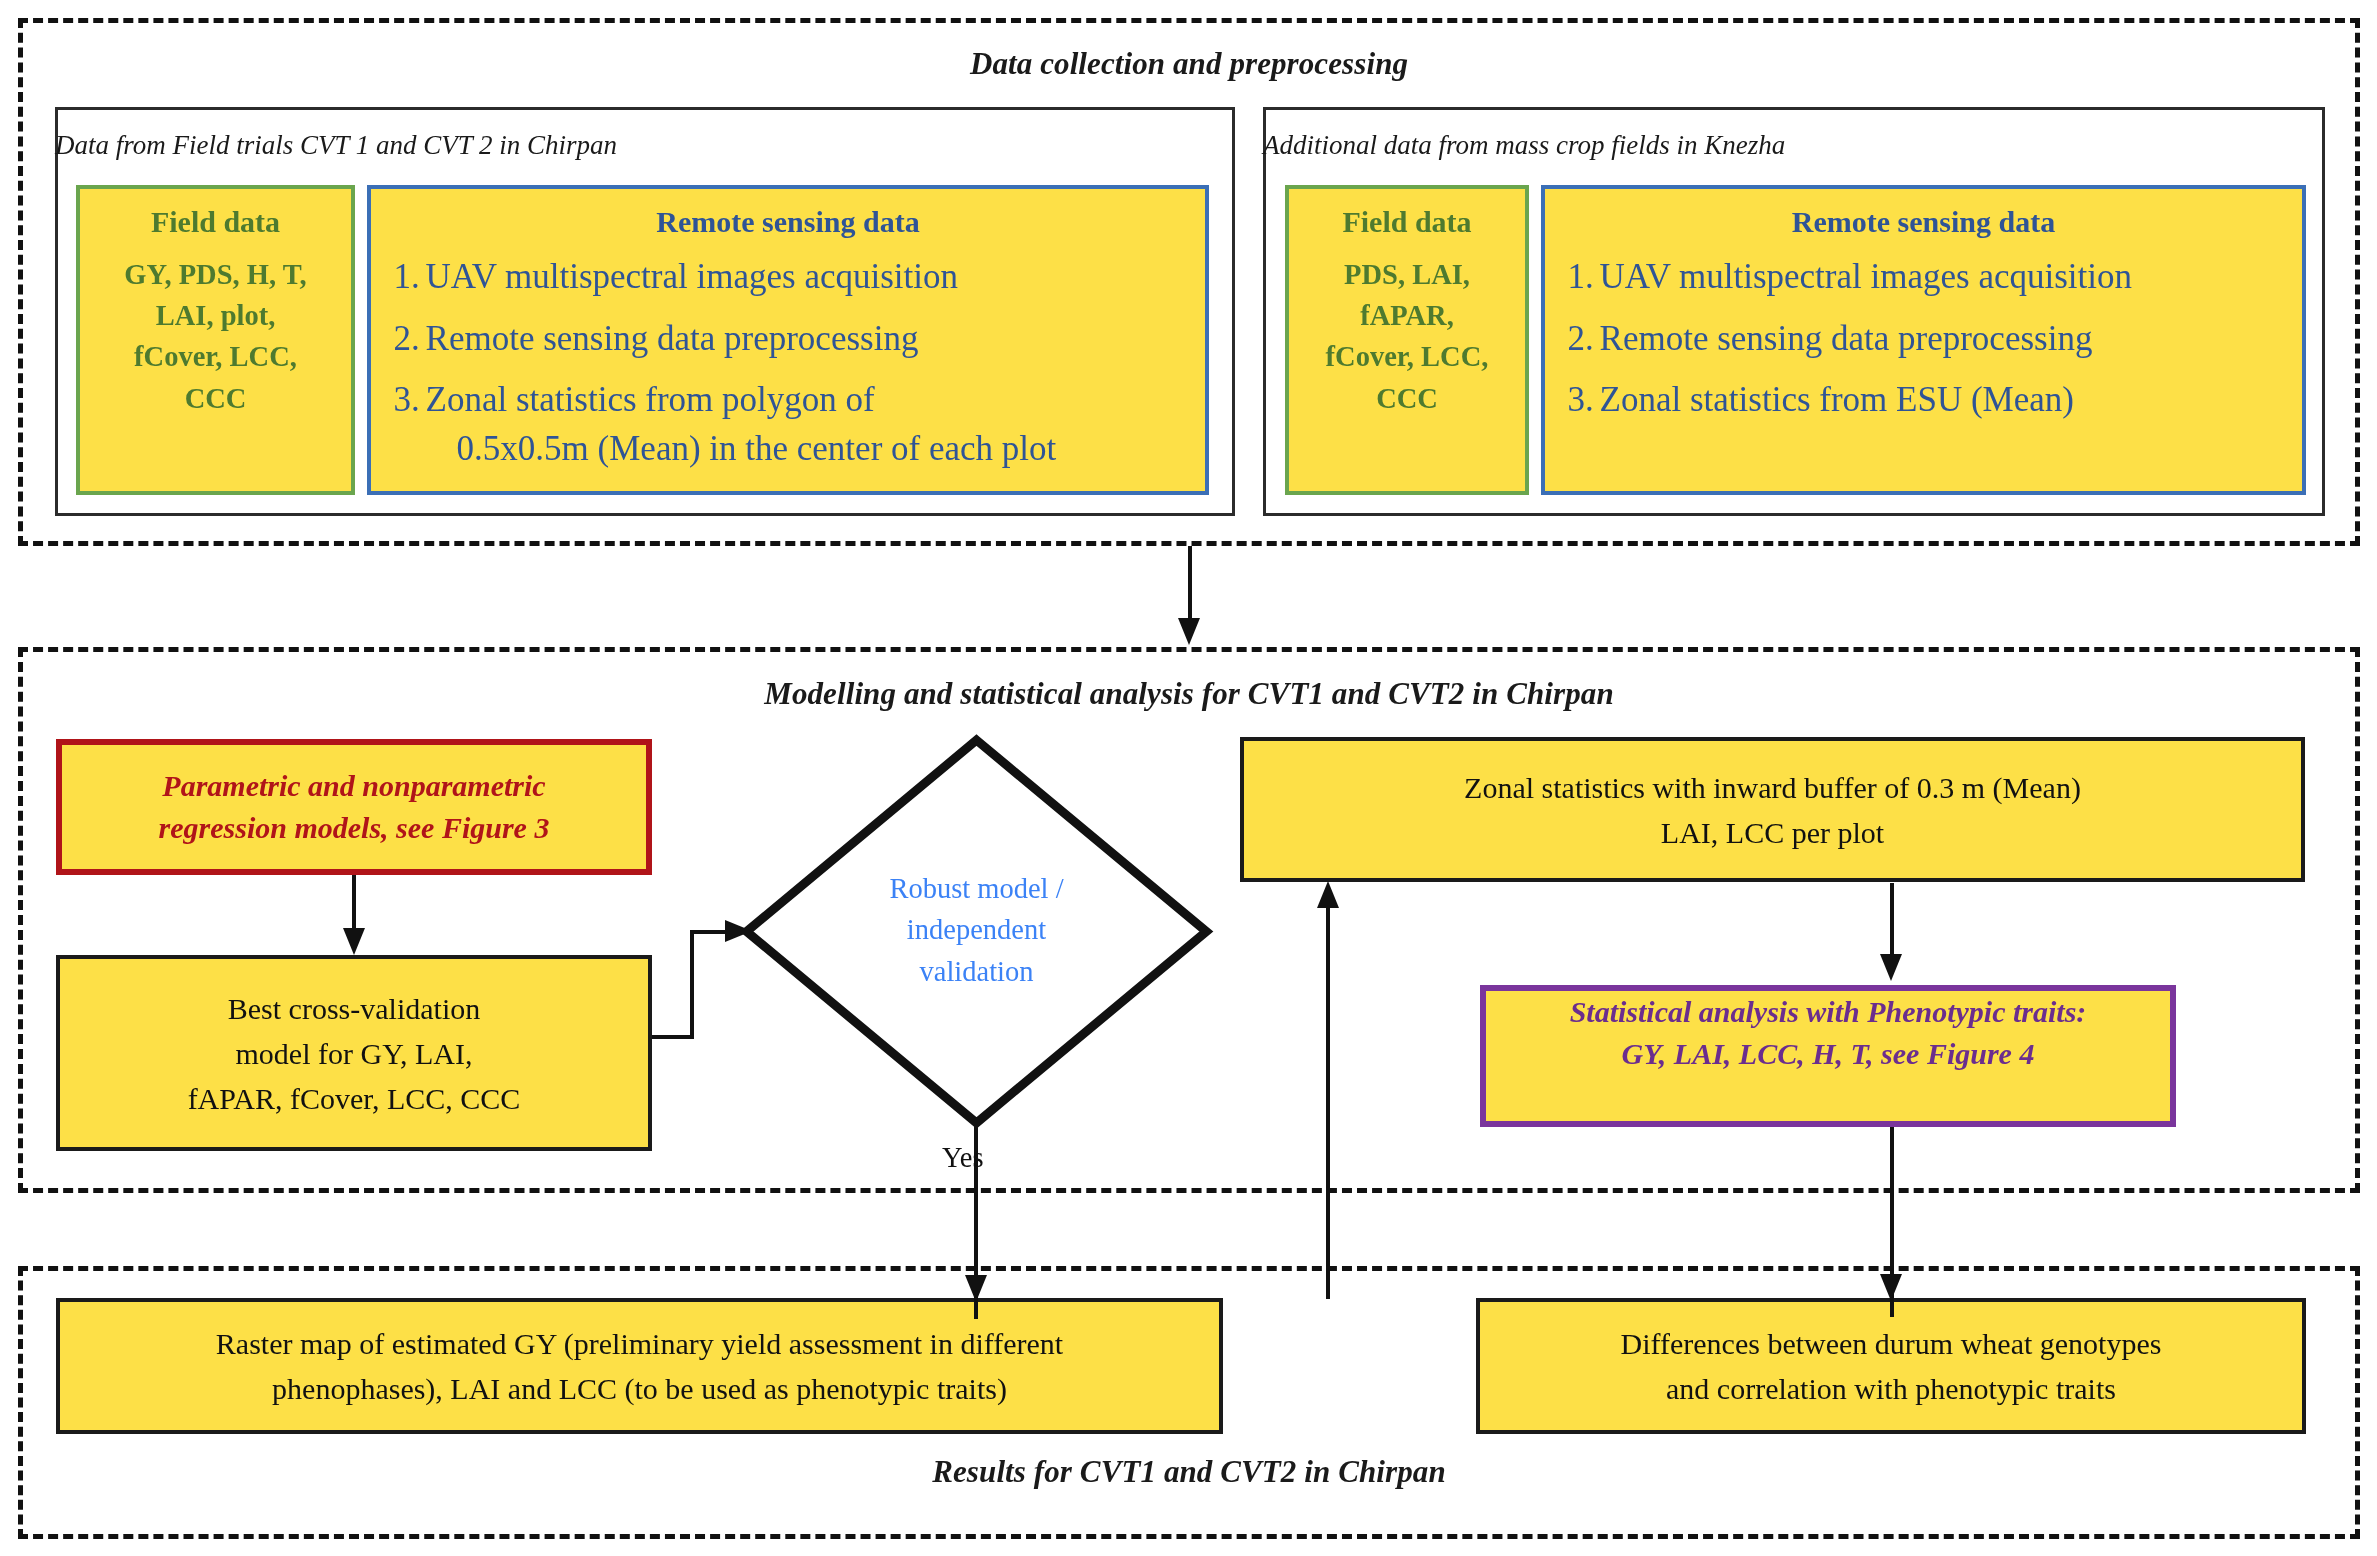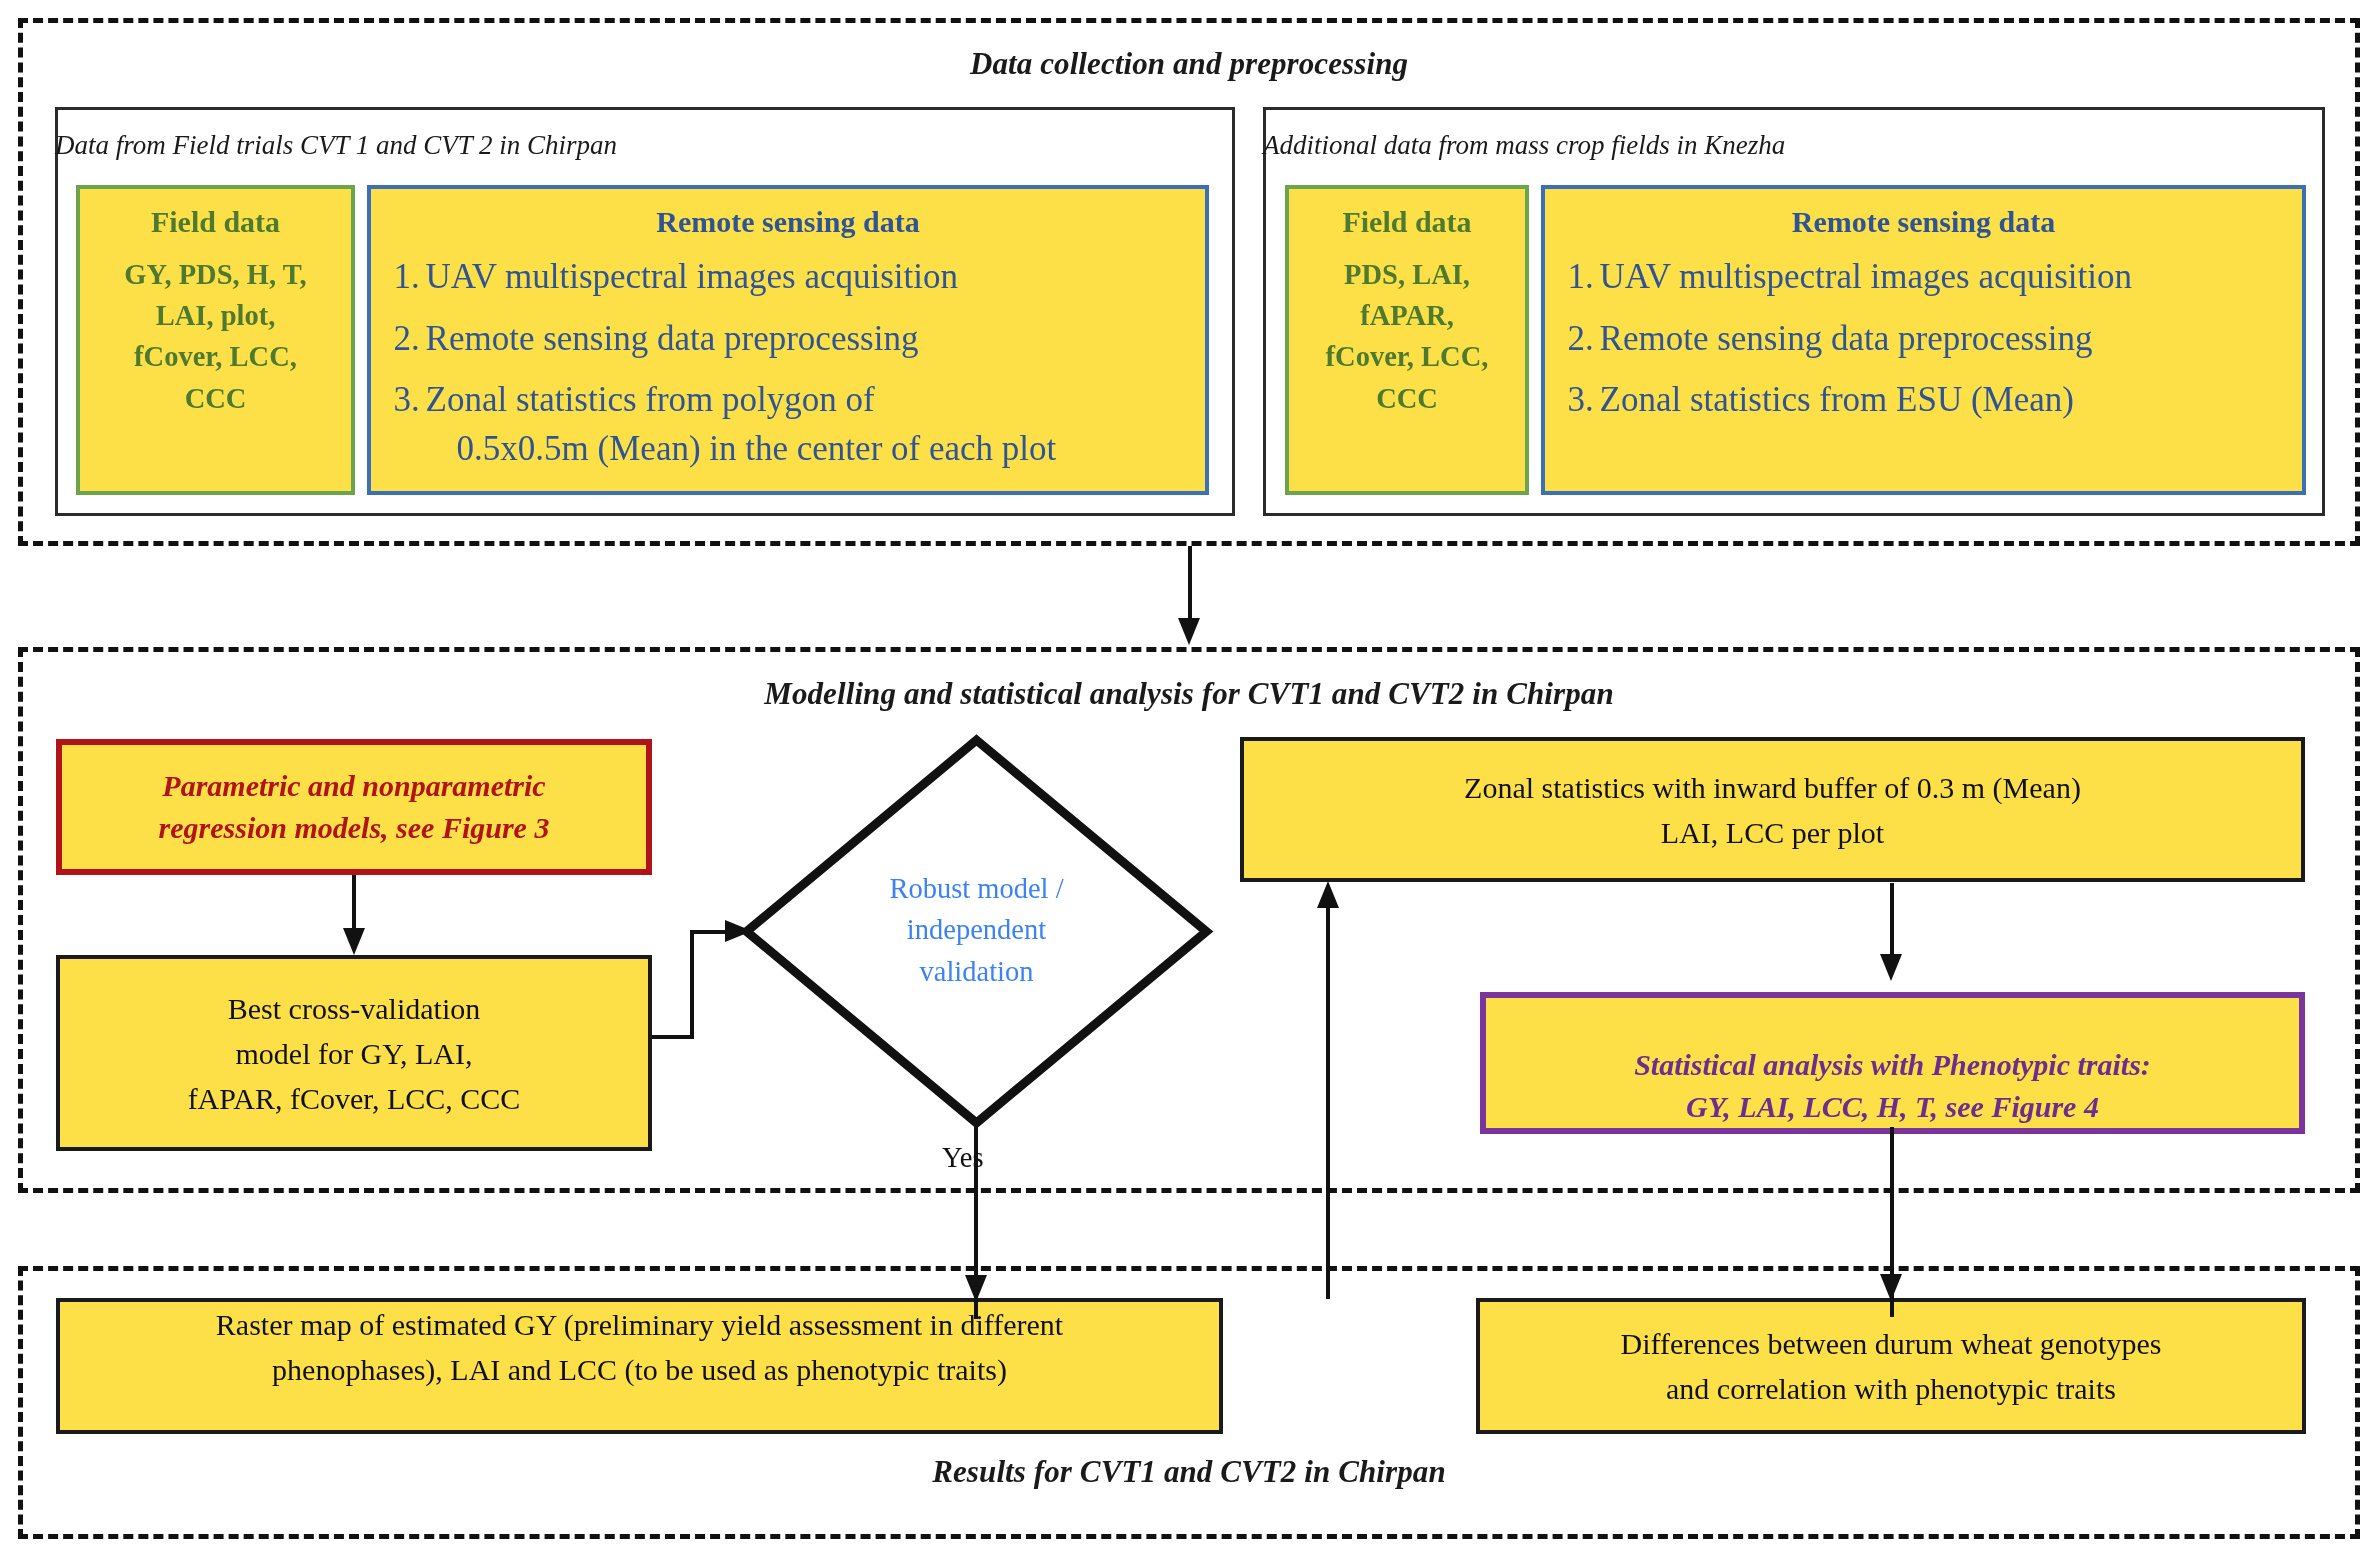"Statistical analysis with Phenotypic" div.box { align-items: flex-end -> flex-start; margin-top: 7px -> none; width: 825px -> 696px }
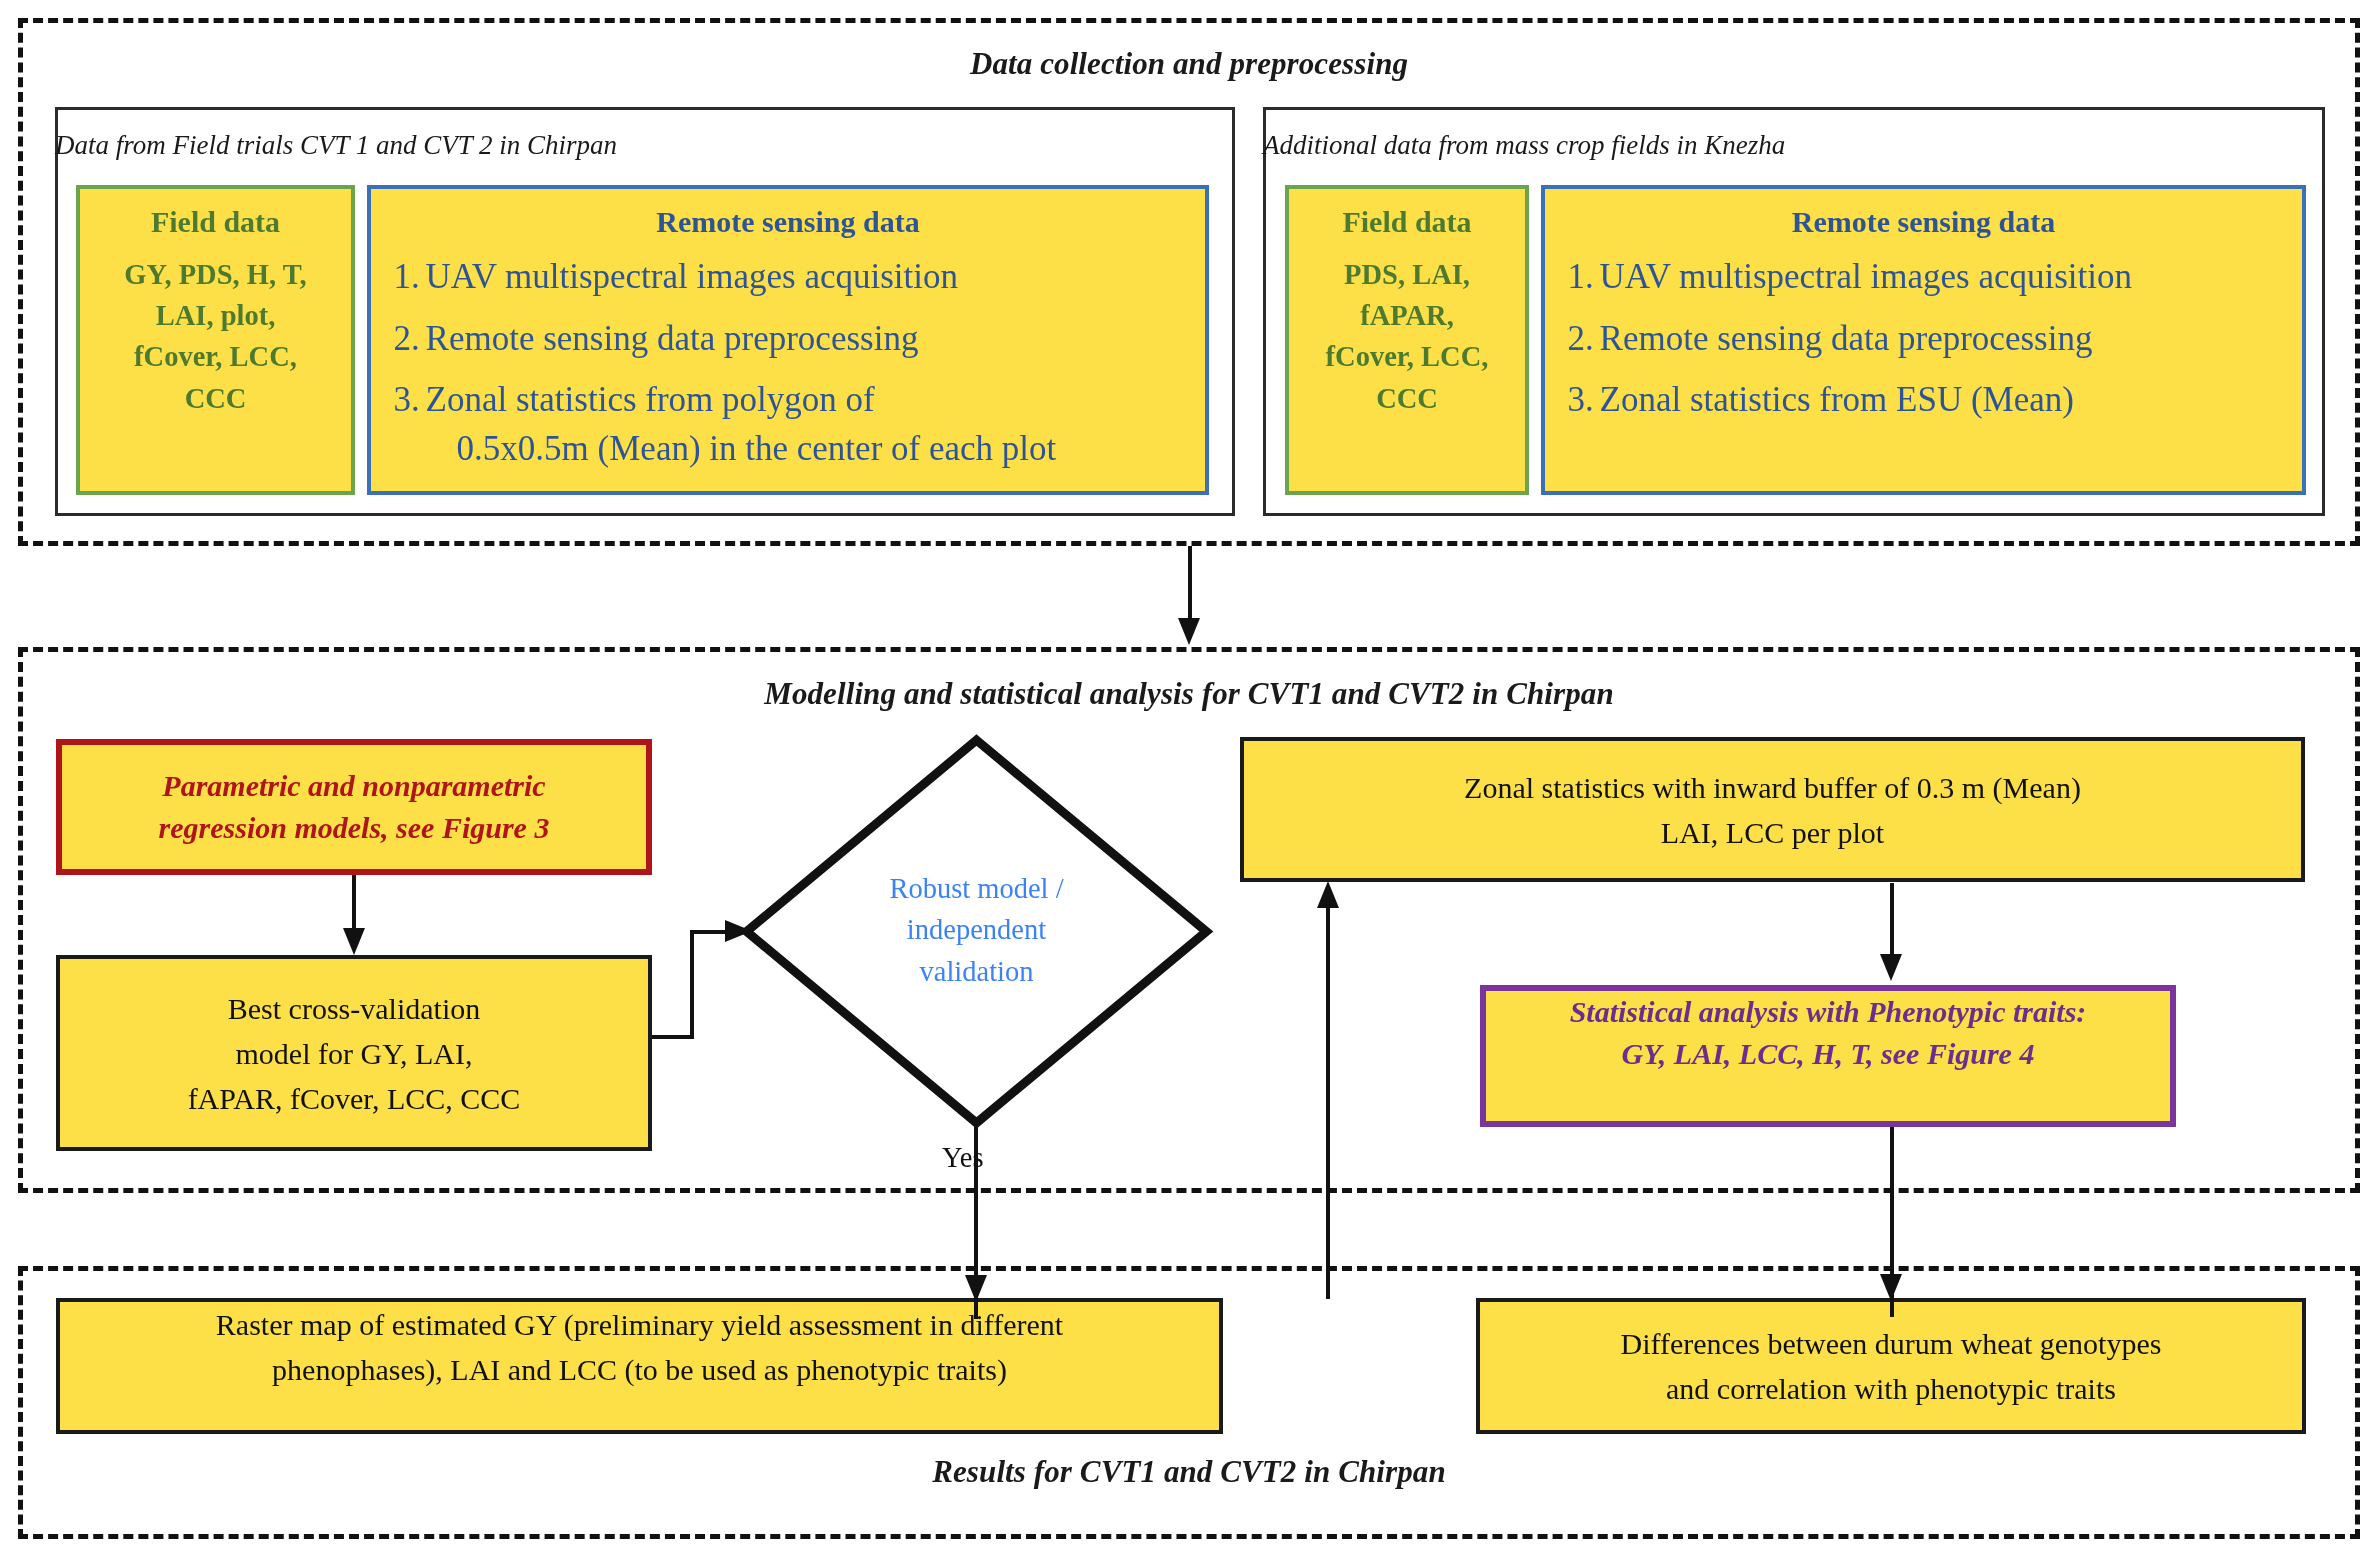"Raster map of estimated GY" div.box { align-items: flex-start -> center }
